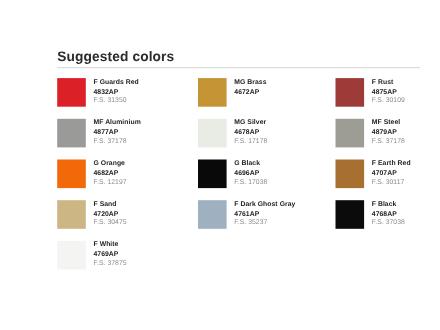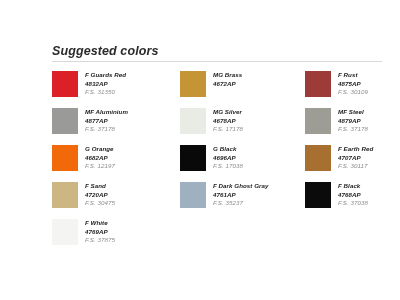"Suggested colors" #page { font-style: italic -> none }
